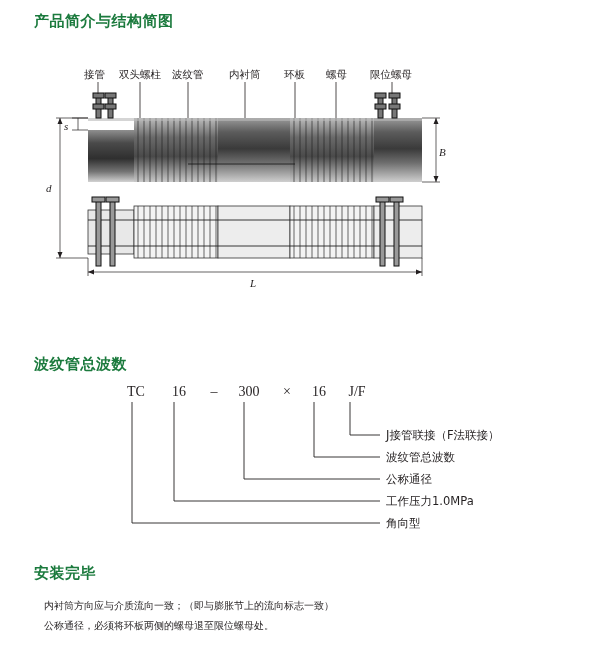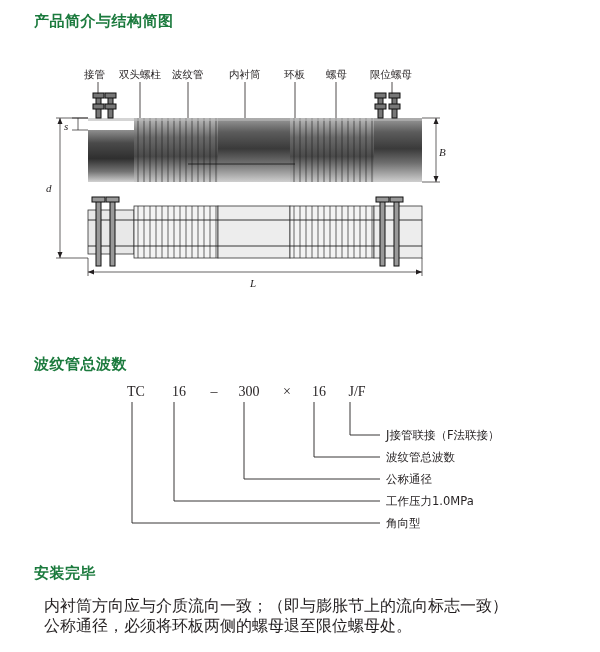"内衬筒方向应与介质流向一致；（即与膨胀节上的流向标志一致）" .notes { font-size: 16px -> 10px }
